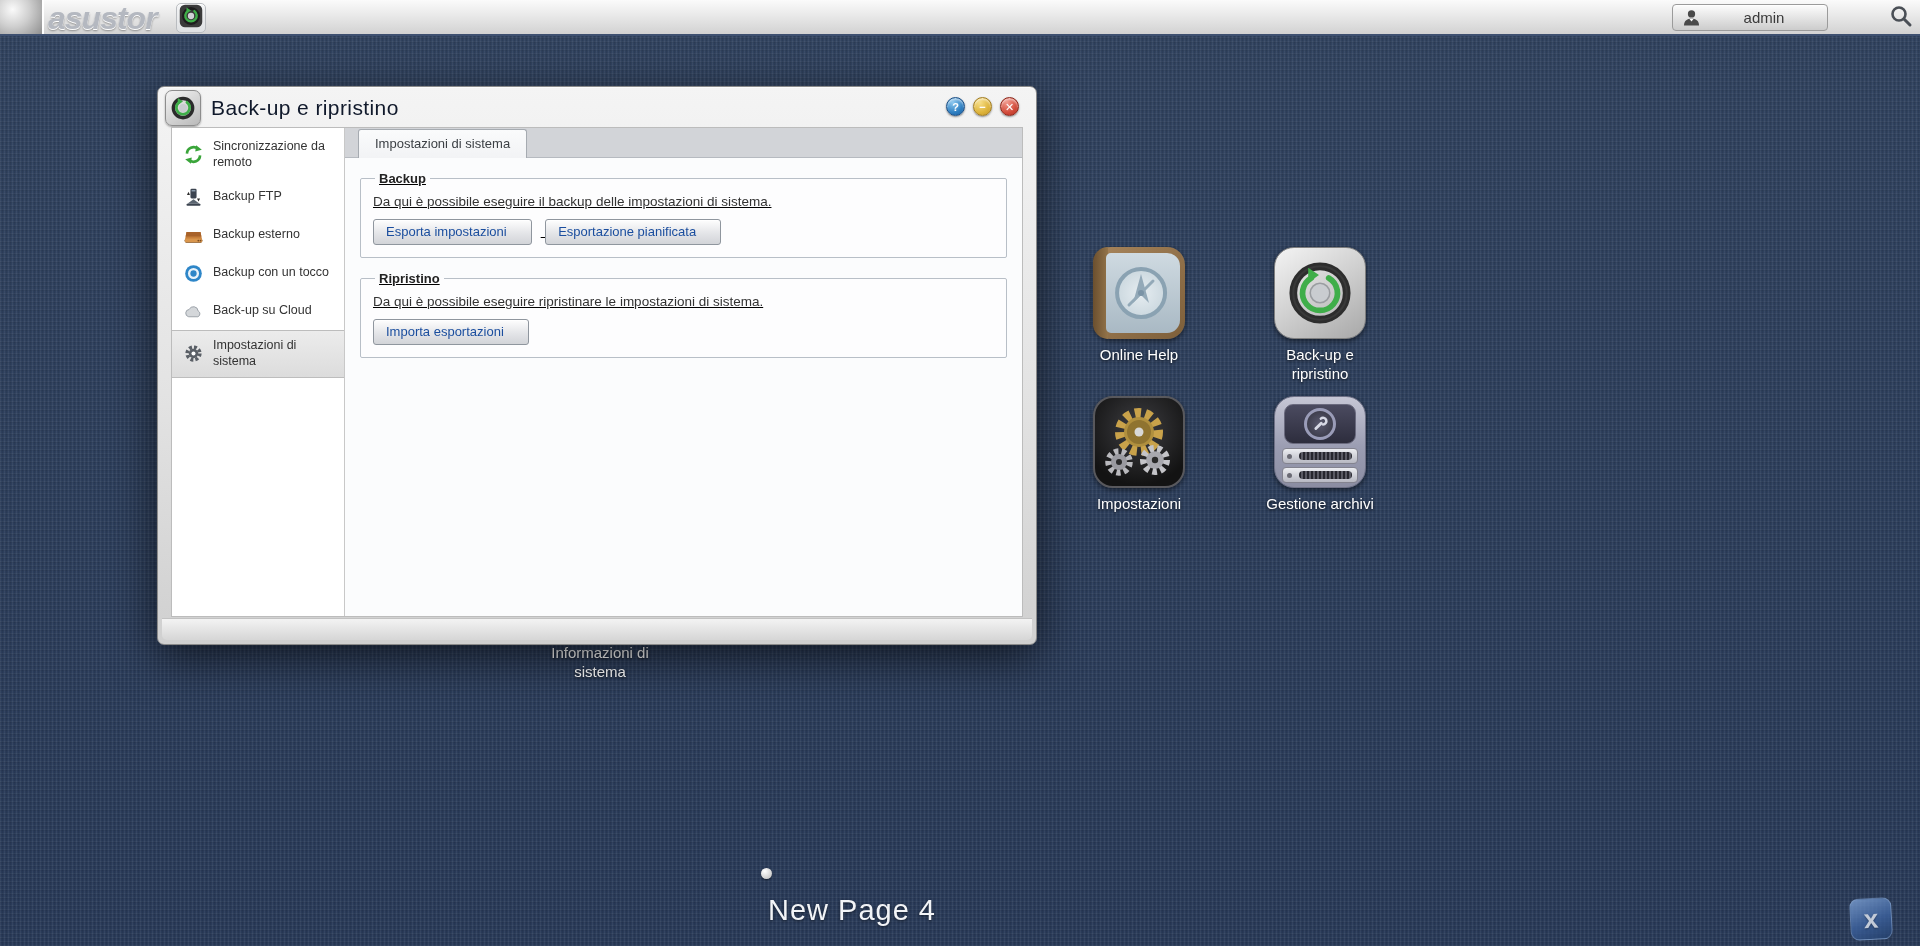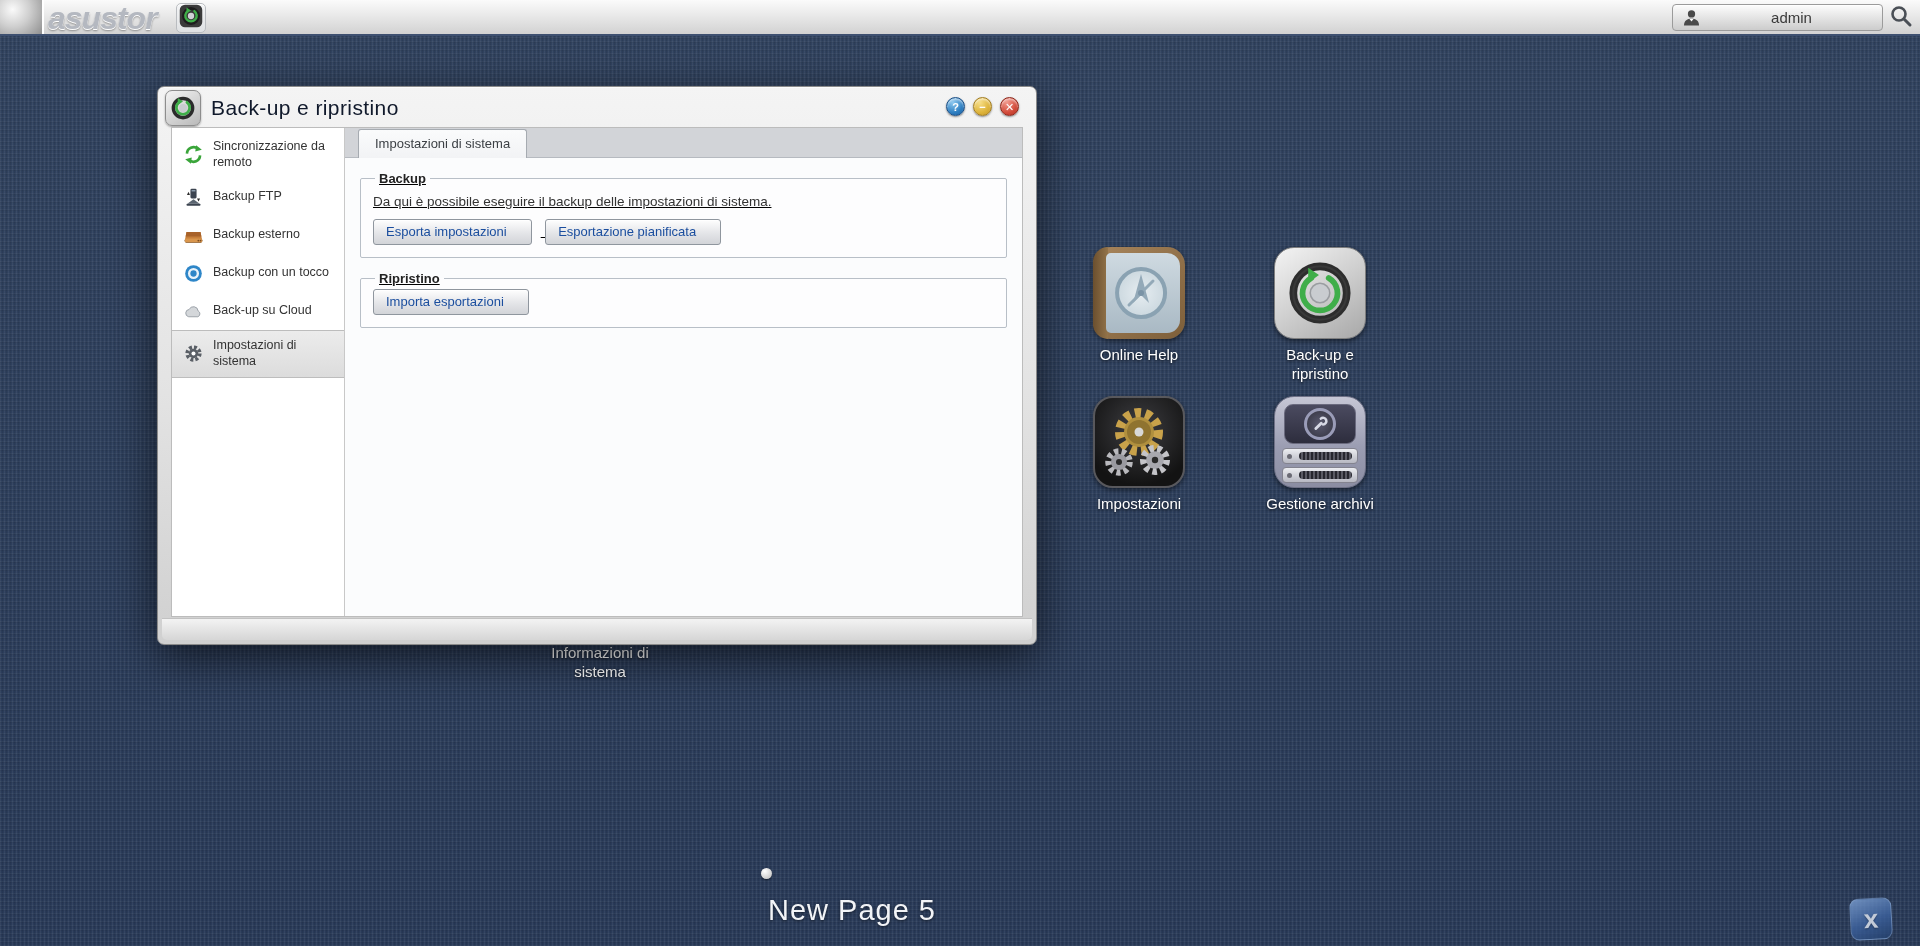"admin" .user-btn { width: 211px -> 156px }
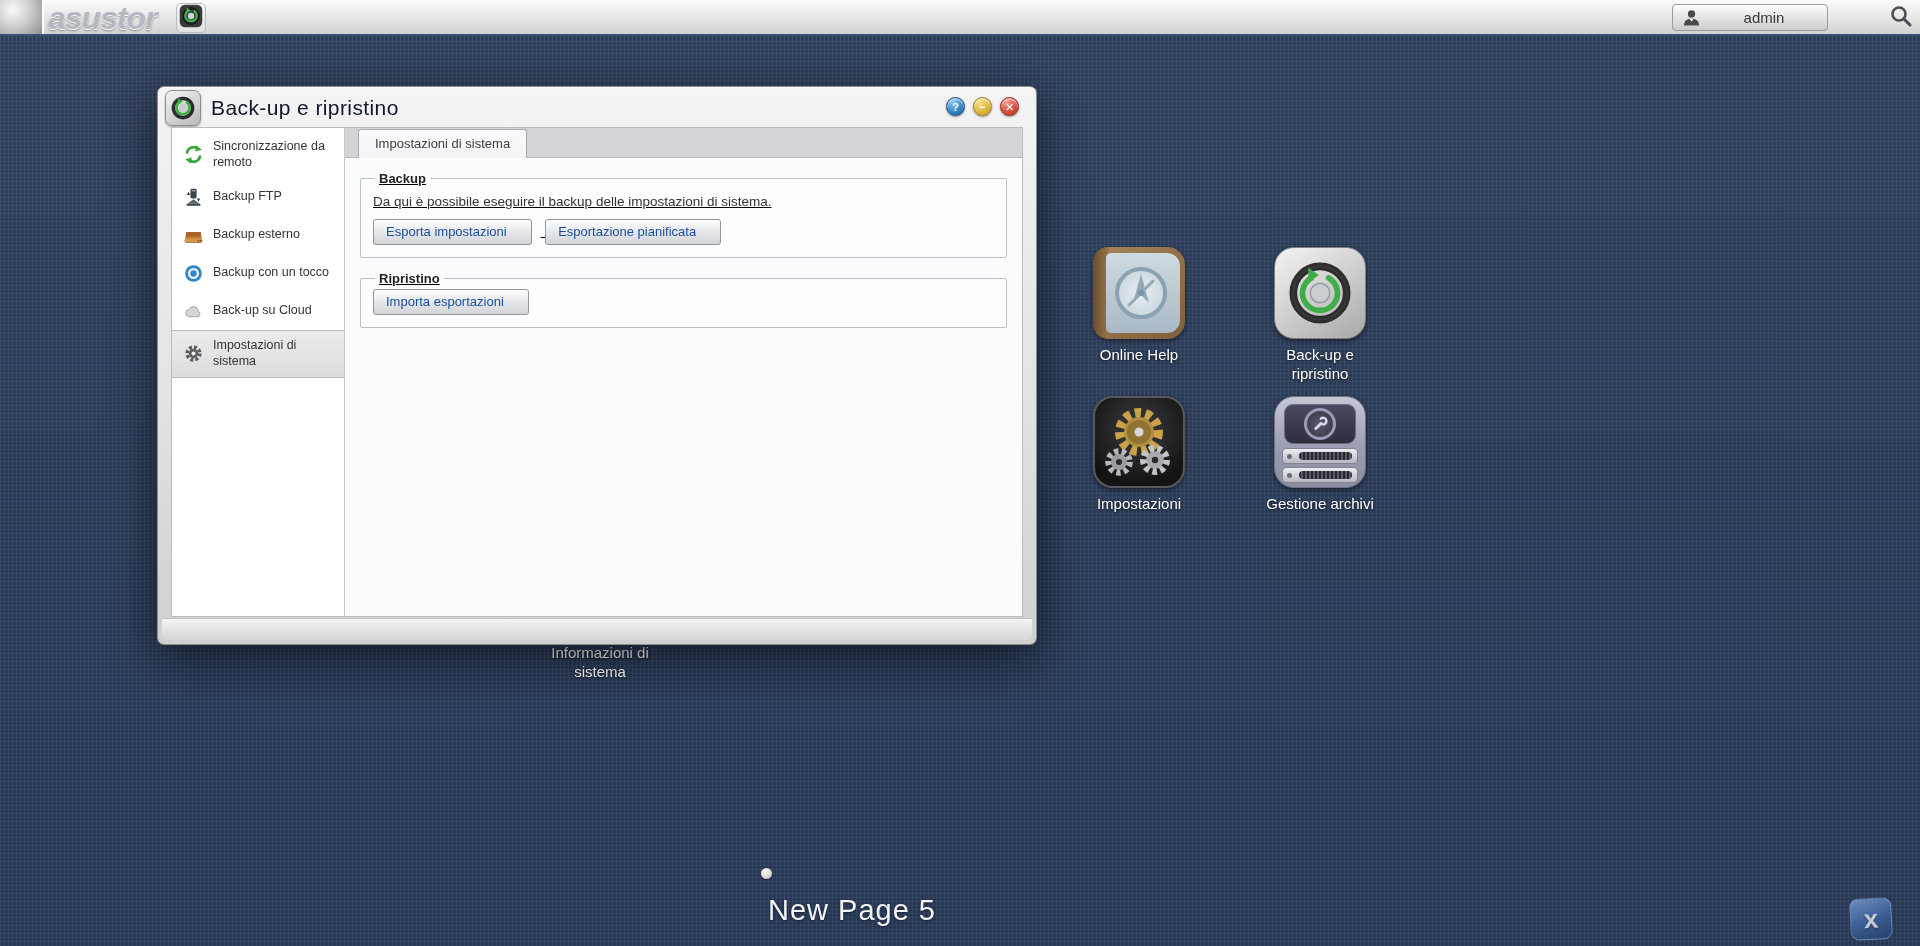"Da qui è possibile eseguire ripristinare" div.desc { html: none -> <div>Da qui è possibile eseguire ripristinare le impostazioni di sistema.</div> }
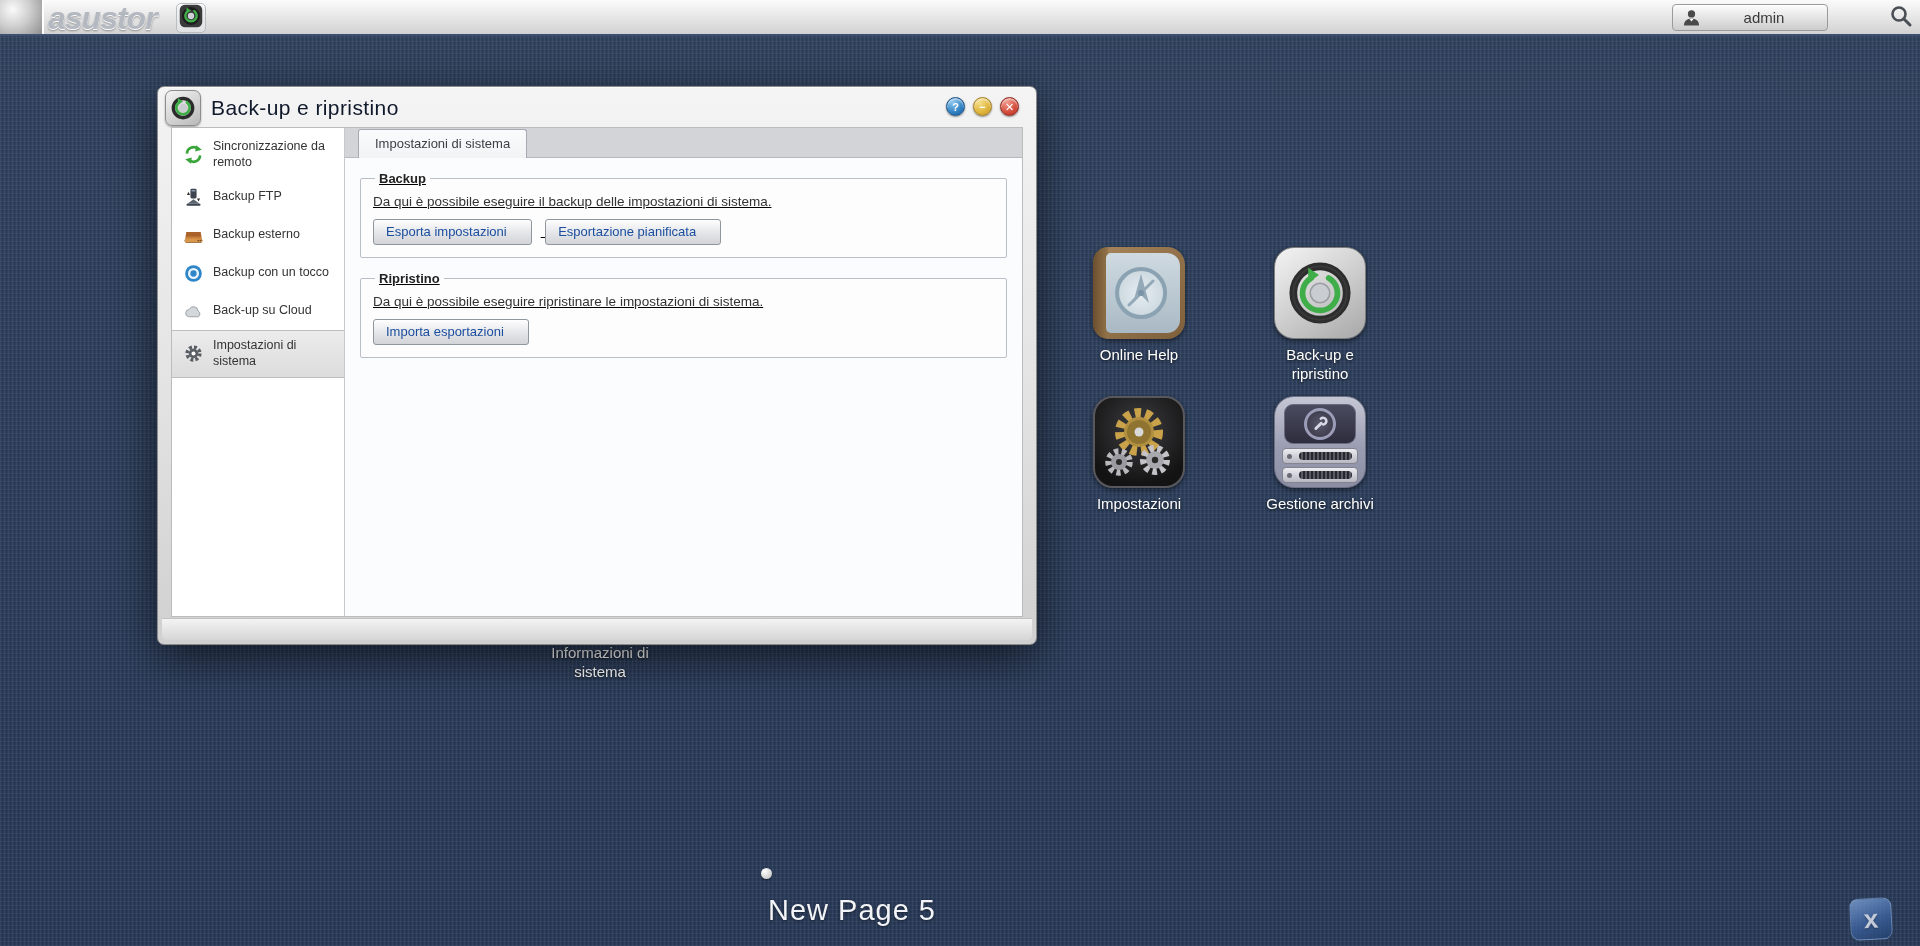"New Page 5" div.page-title { text: 5 -> 4 }
